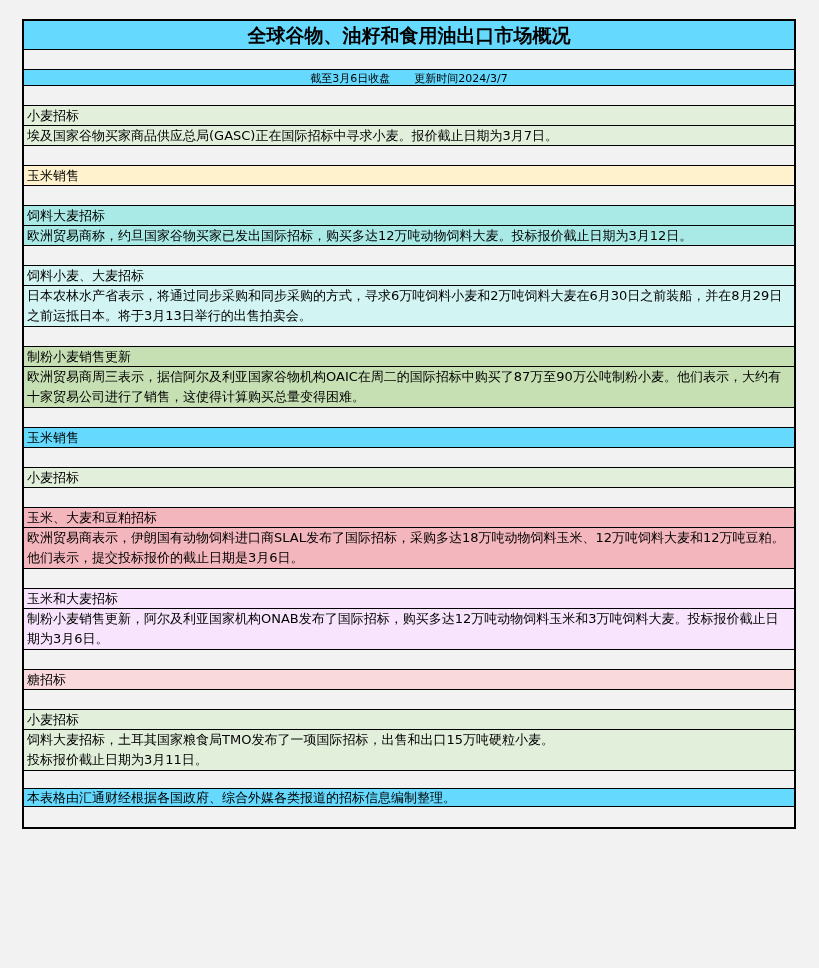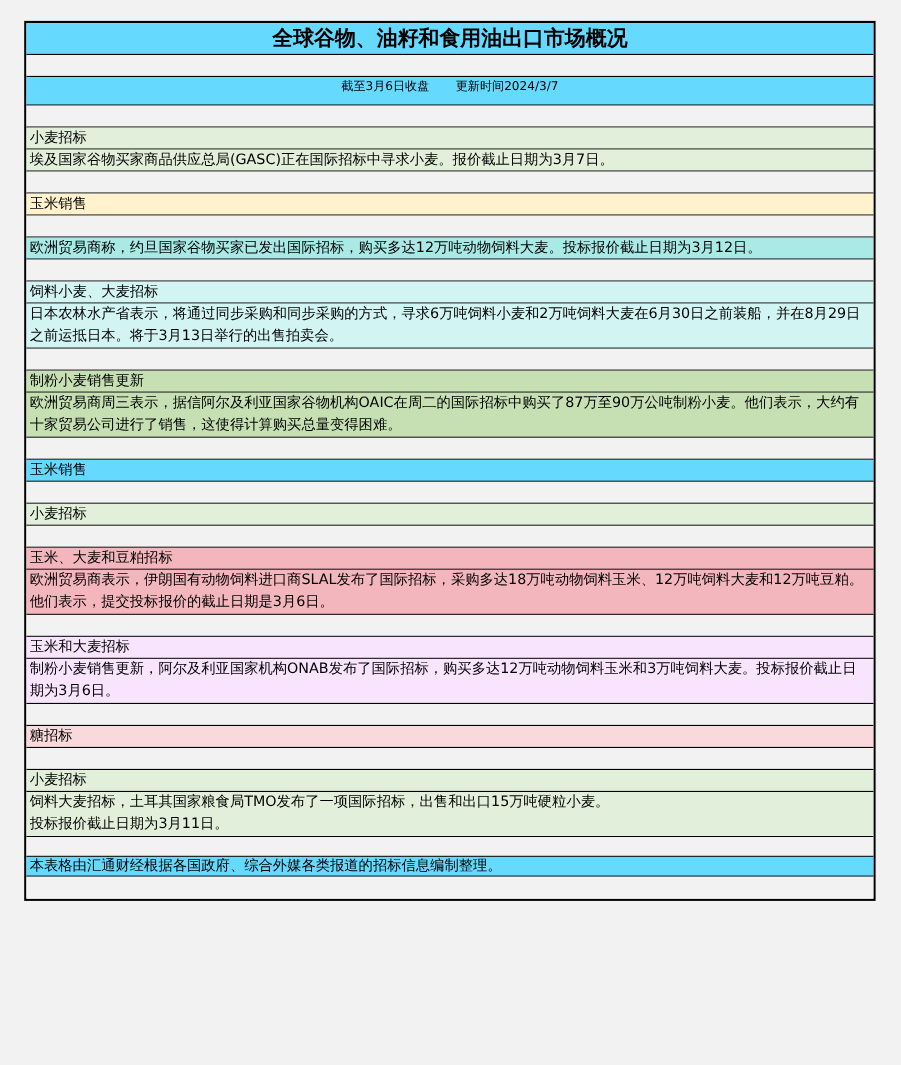"截至3月6日收盘 更新时间2024/3/7" .subtitle { height: 26px -> 16px }
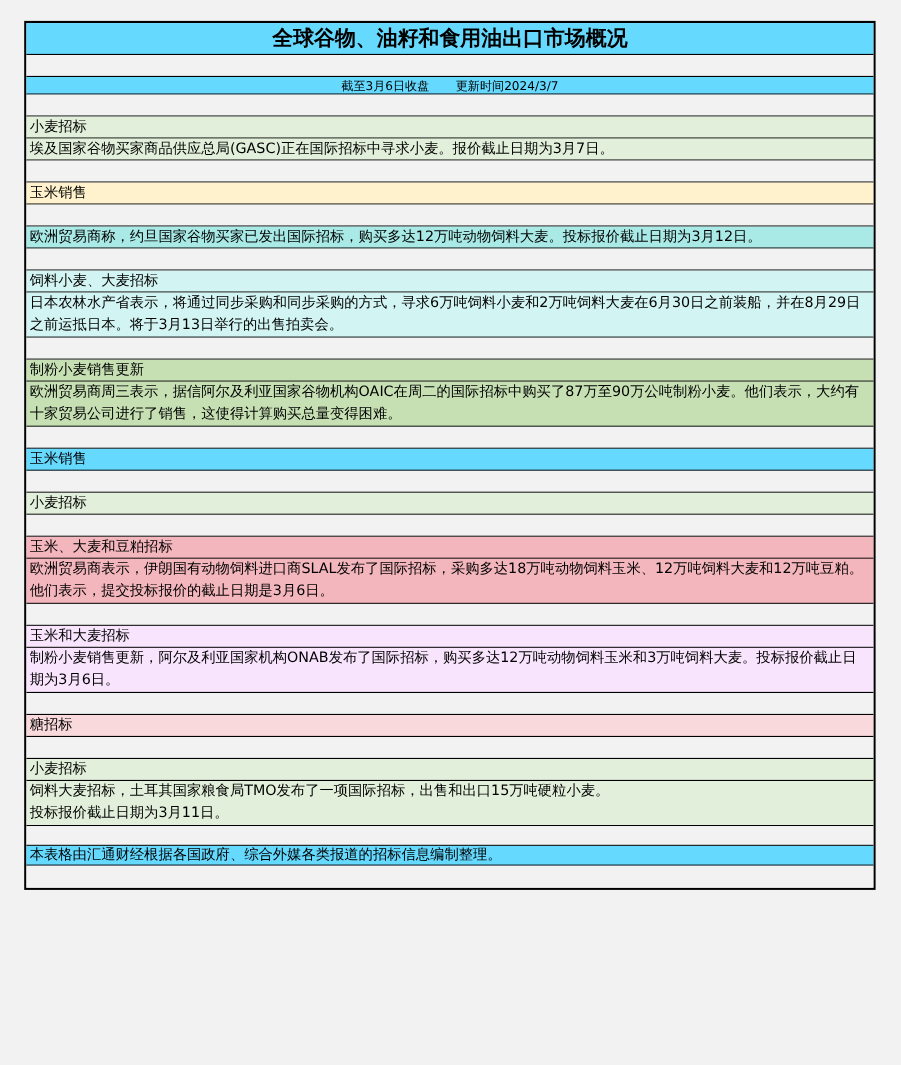"饲料大麦招标" div.row { html: none -> <div>饲料大麦招标</div> }
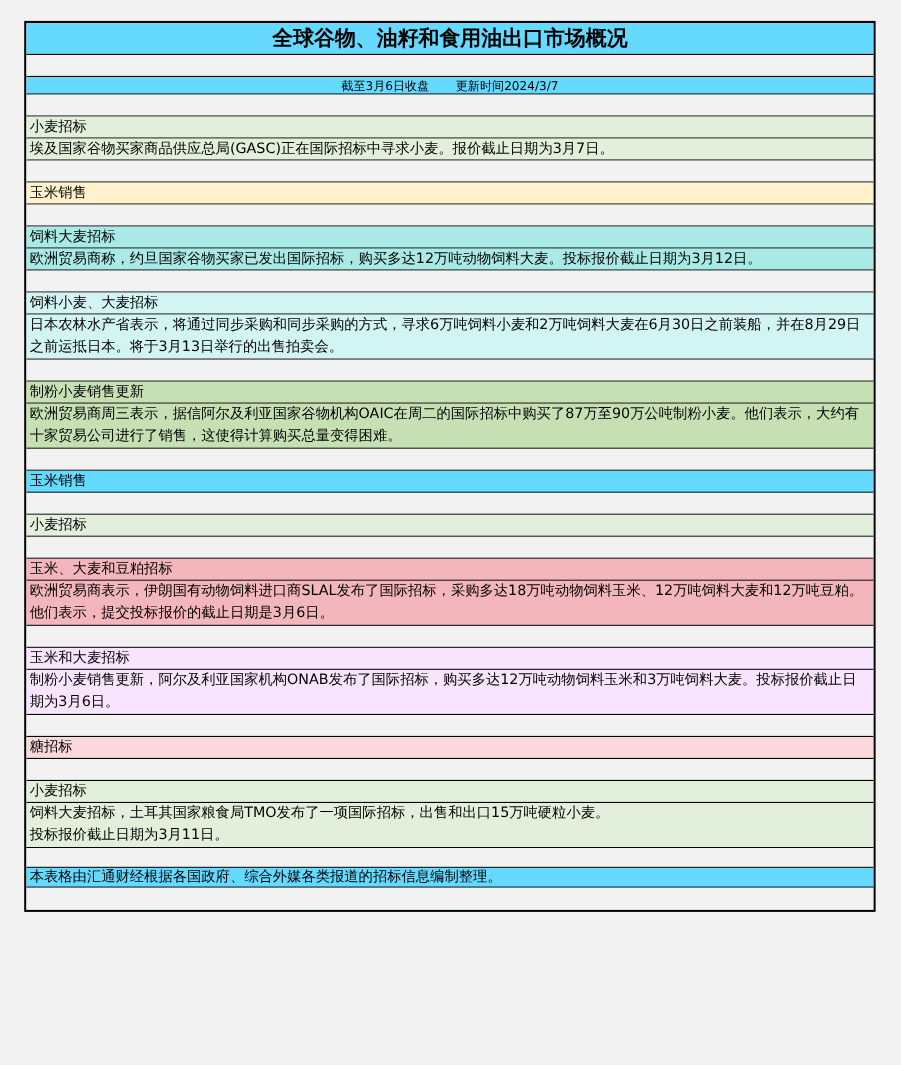"本表格由汇通财经根据各国政府、综合外媒各类报道的招标信息编制整理。" .footer { font-family: none -> Liberation Serif, serif }
